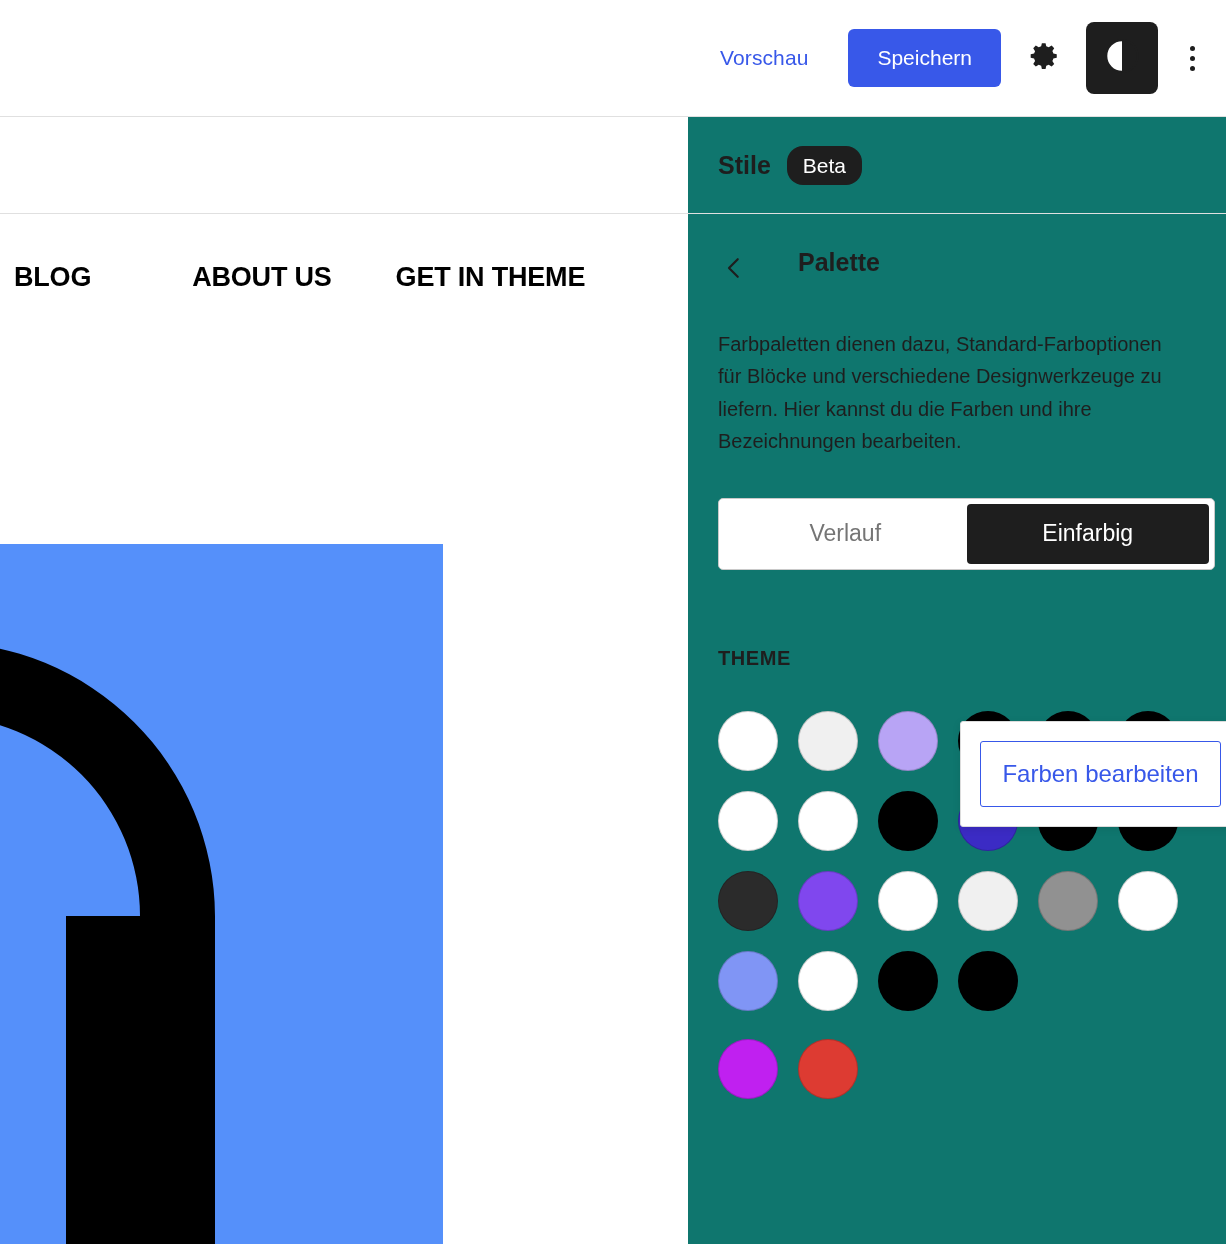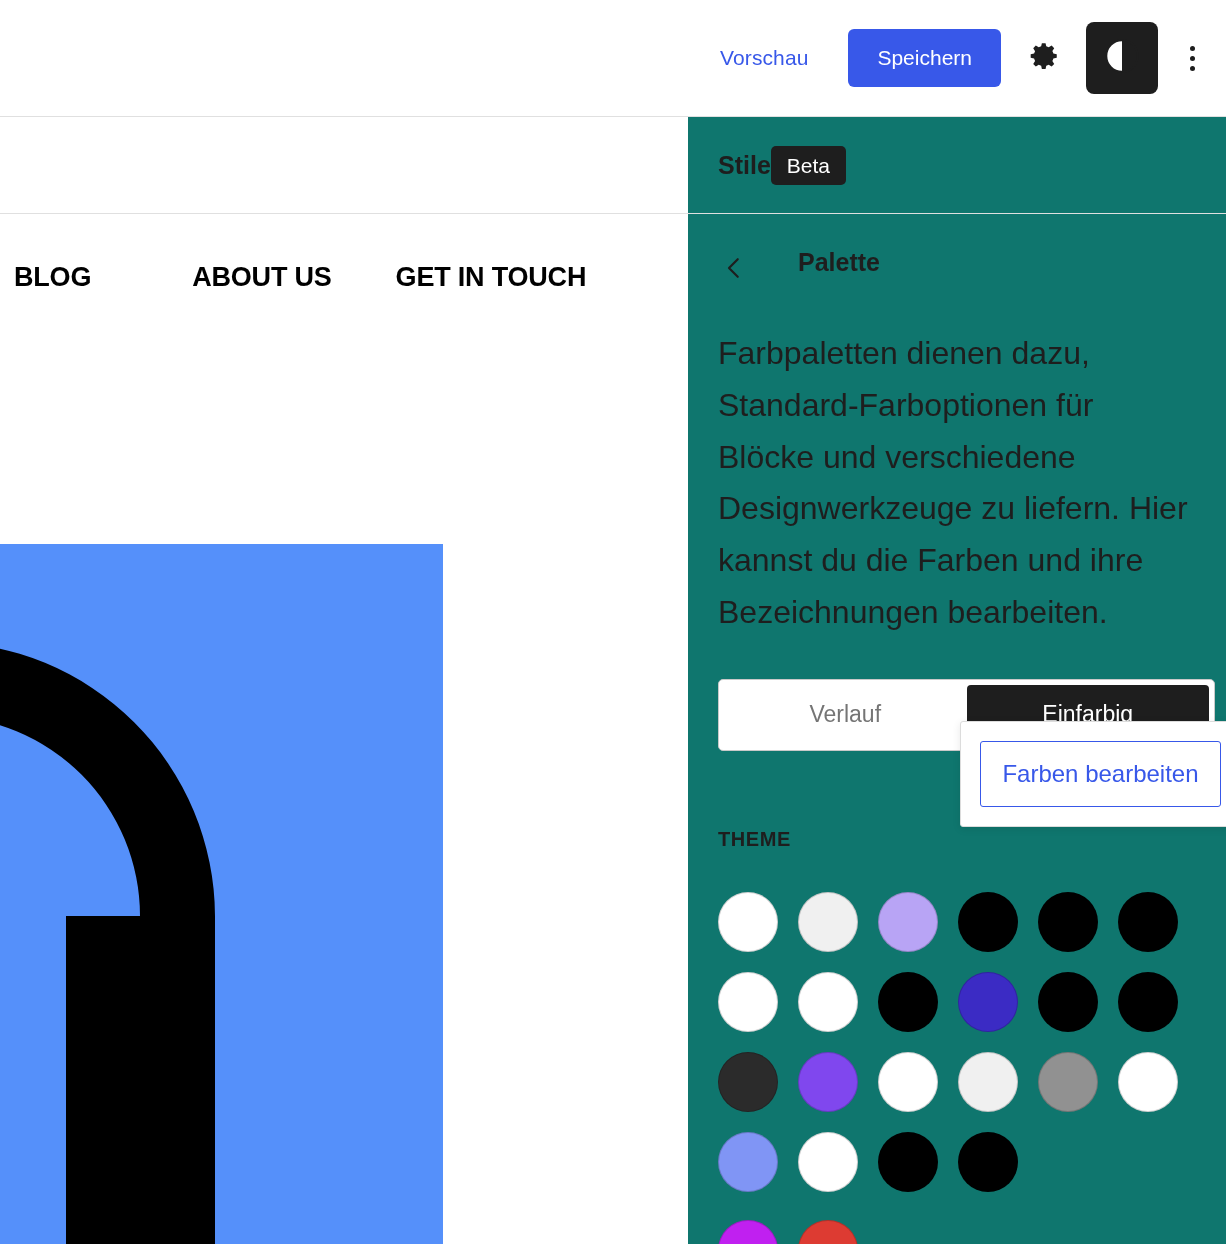"Beta" .sb-beta { border-radius: 5px -> 16px; margin-left: none -> 16px }
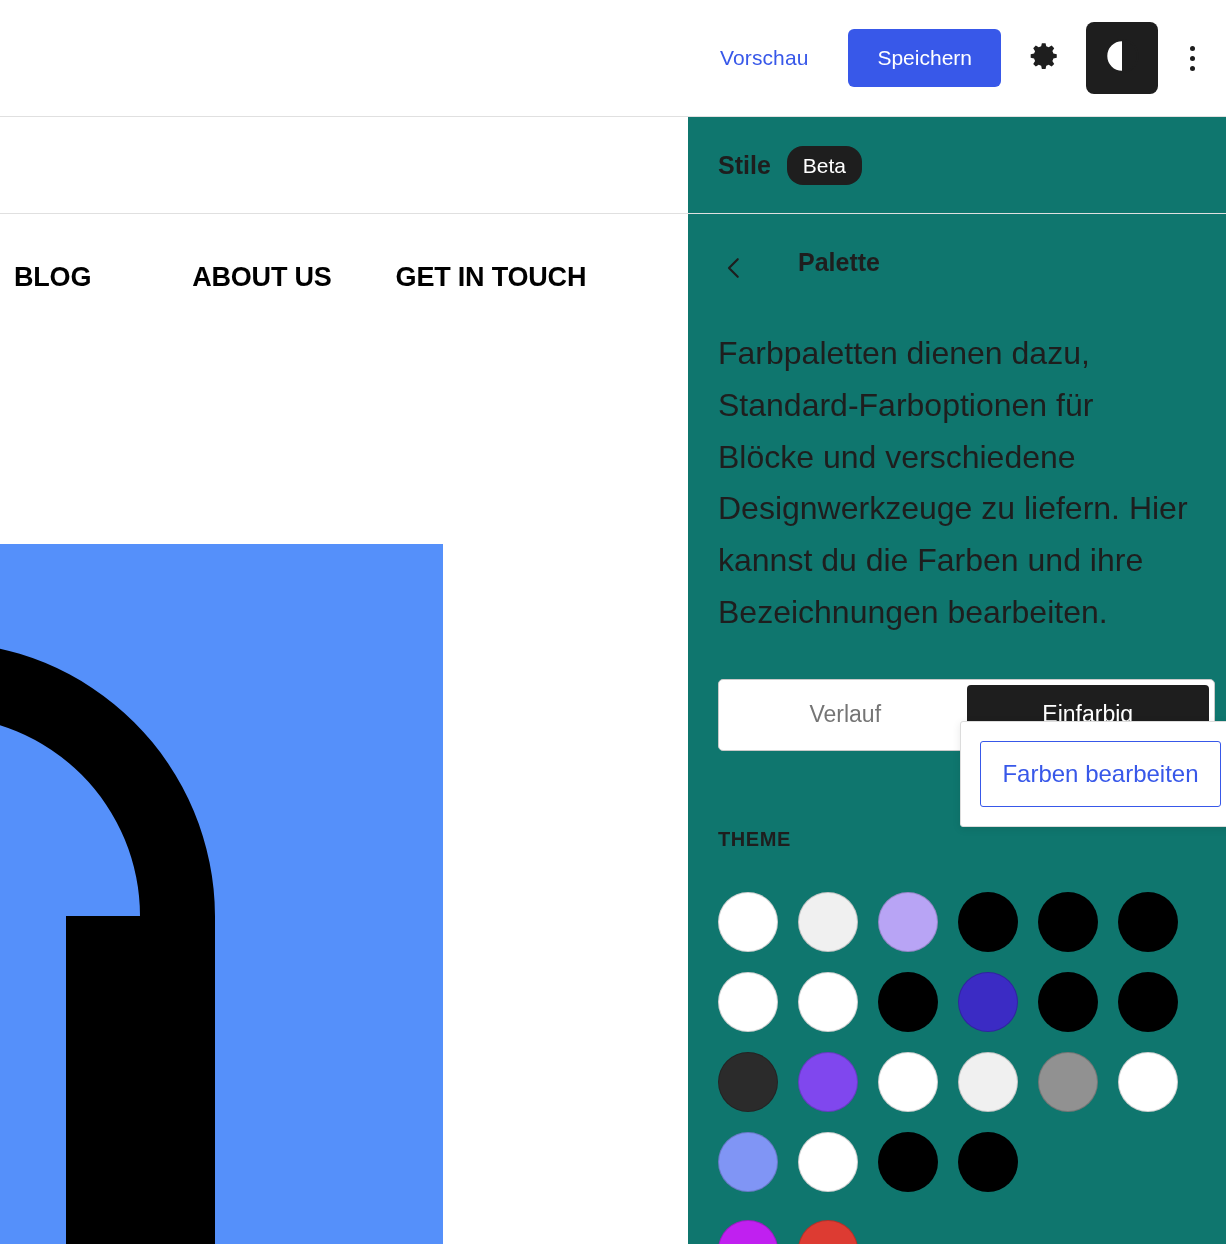"GET IN TOUCH" a.nav-i2 { text: TOUCH -> THEME }
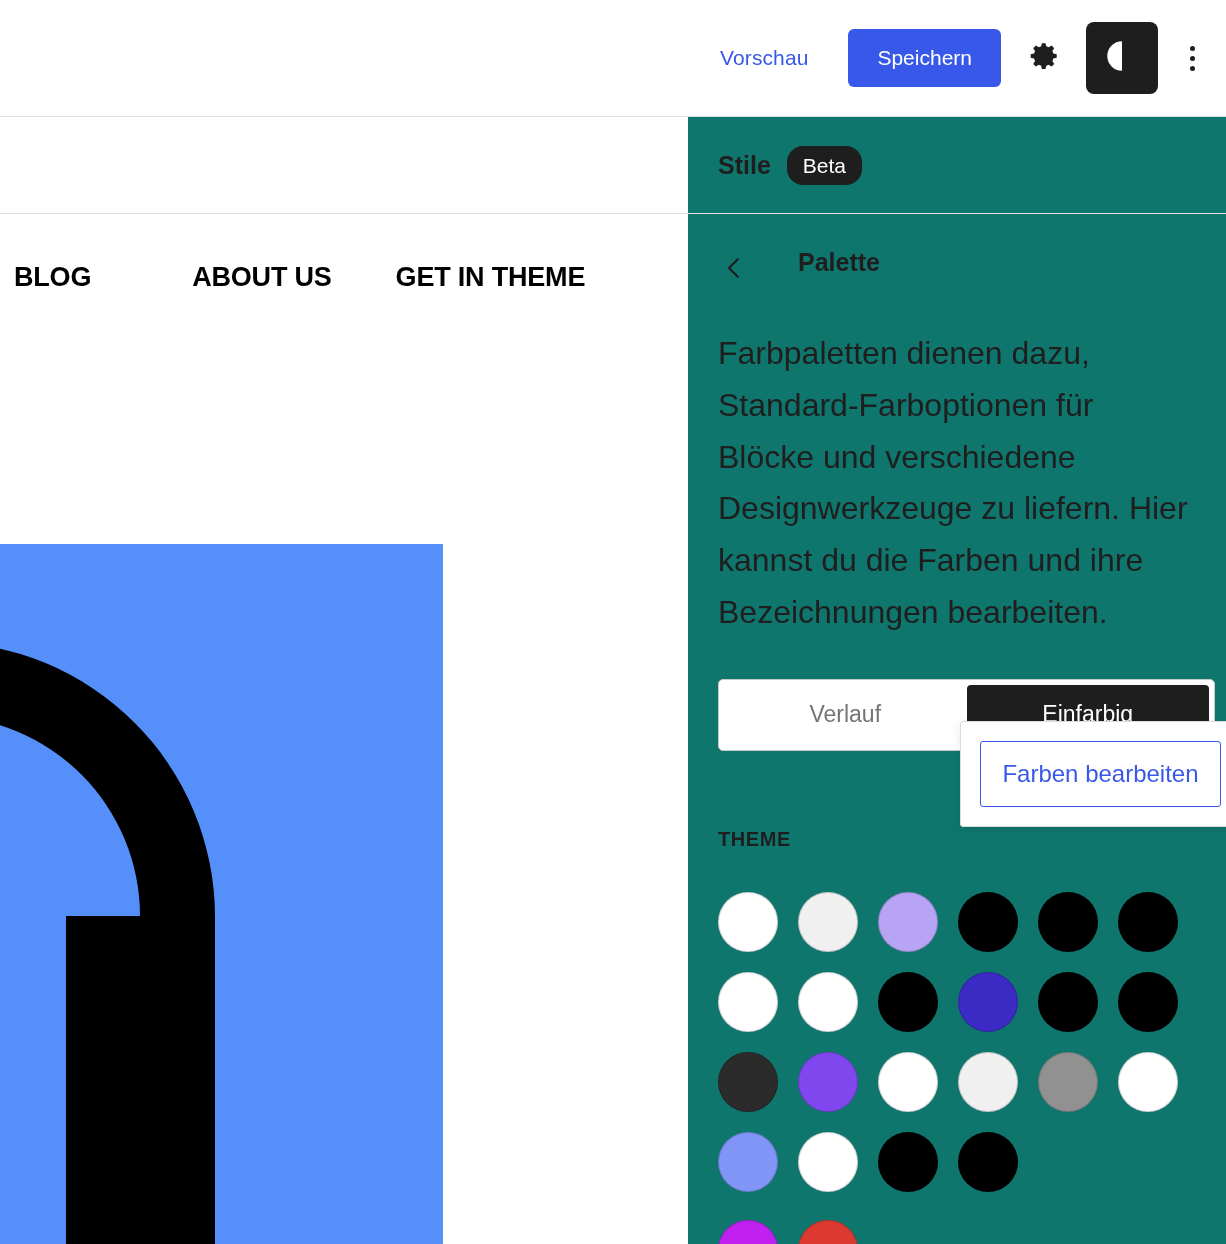"Farbpaletten dienen dazu," .sb-desc { font-size: 32px -> 20px }
